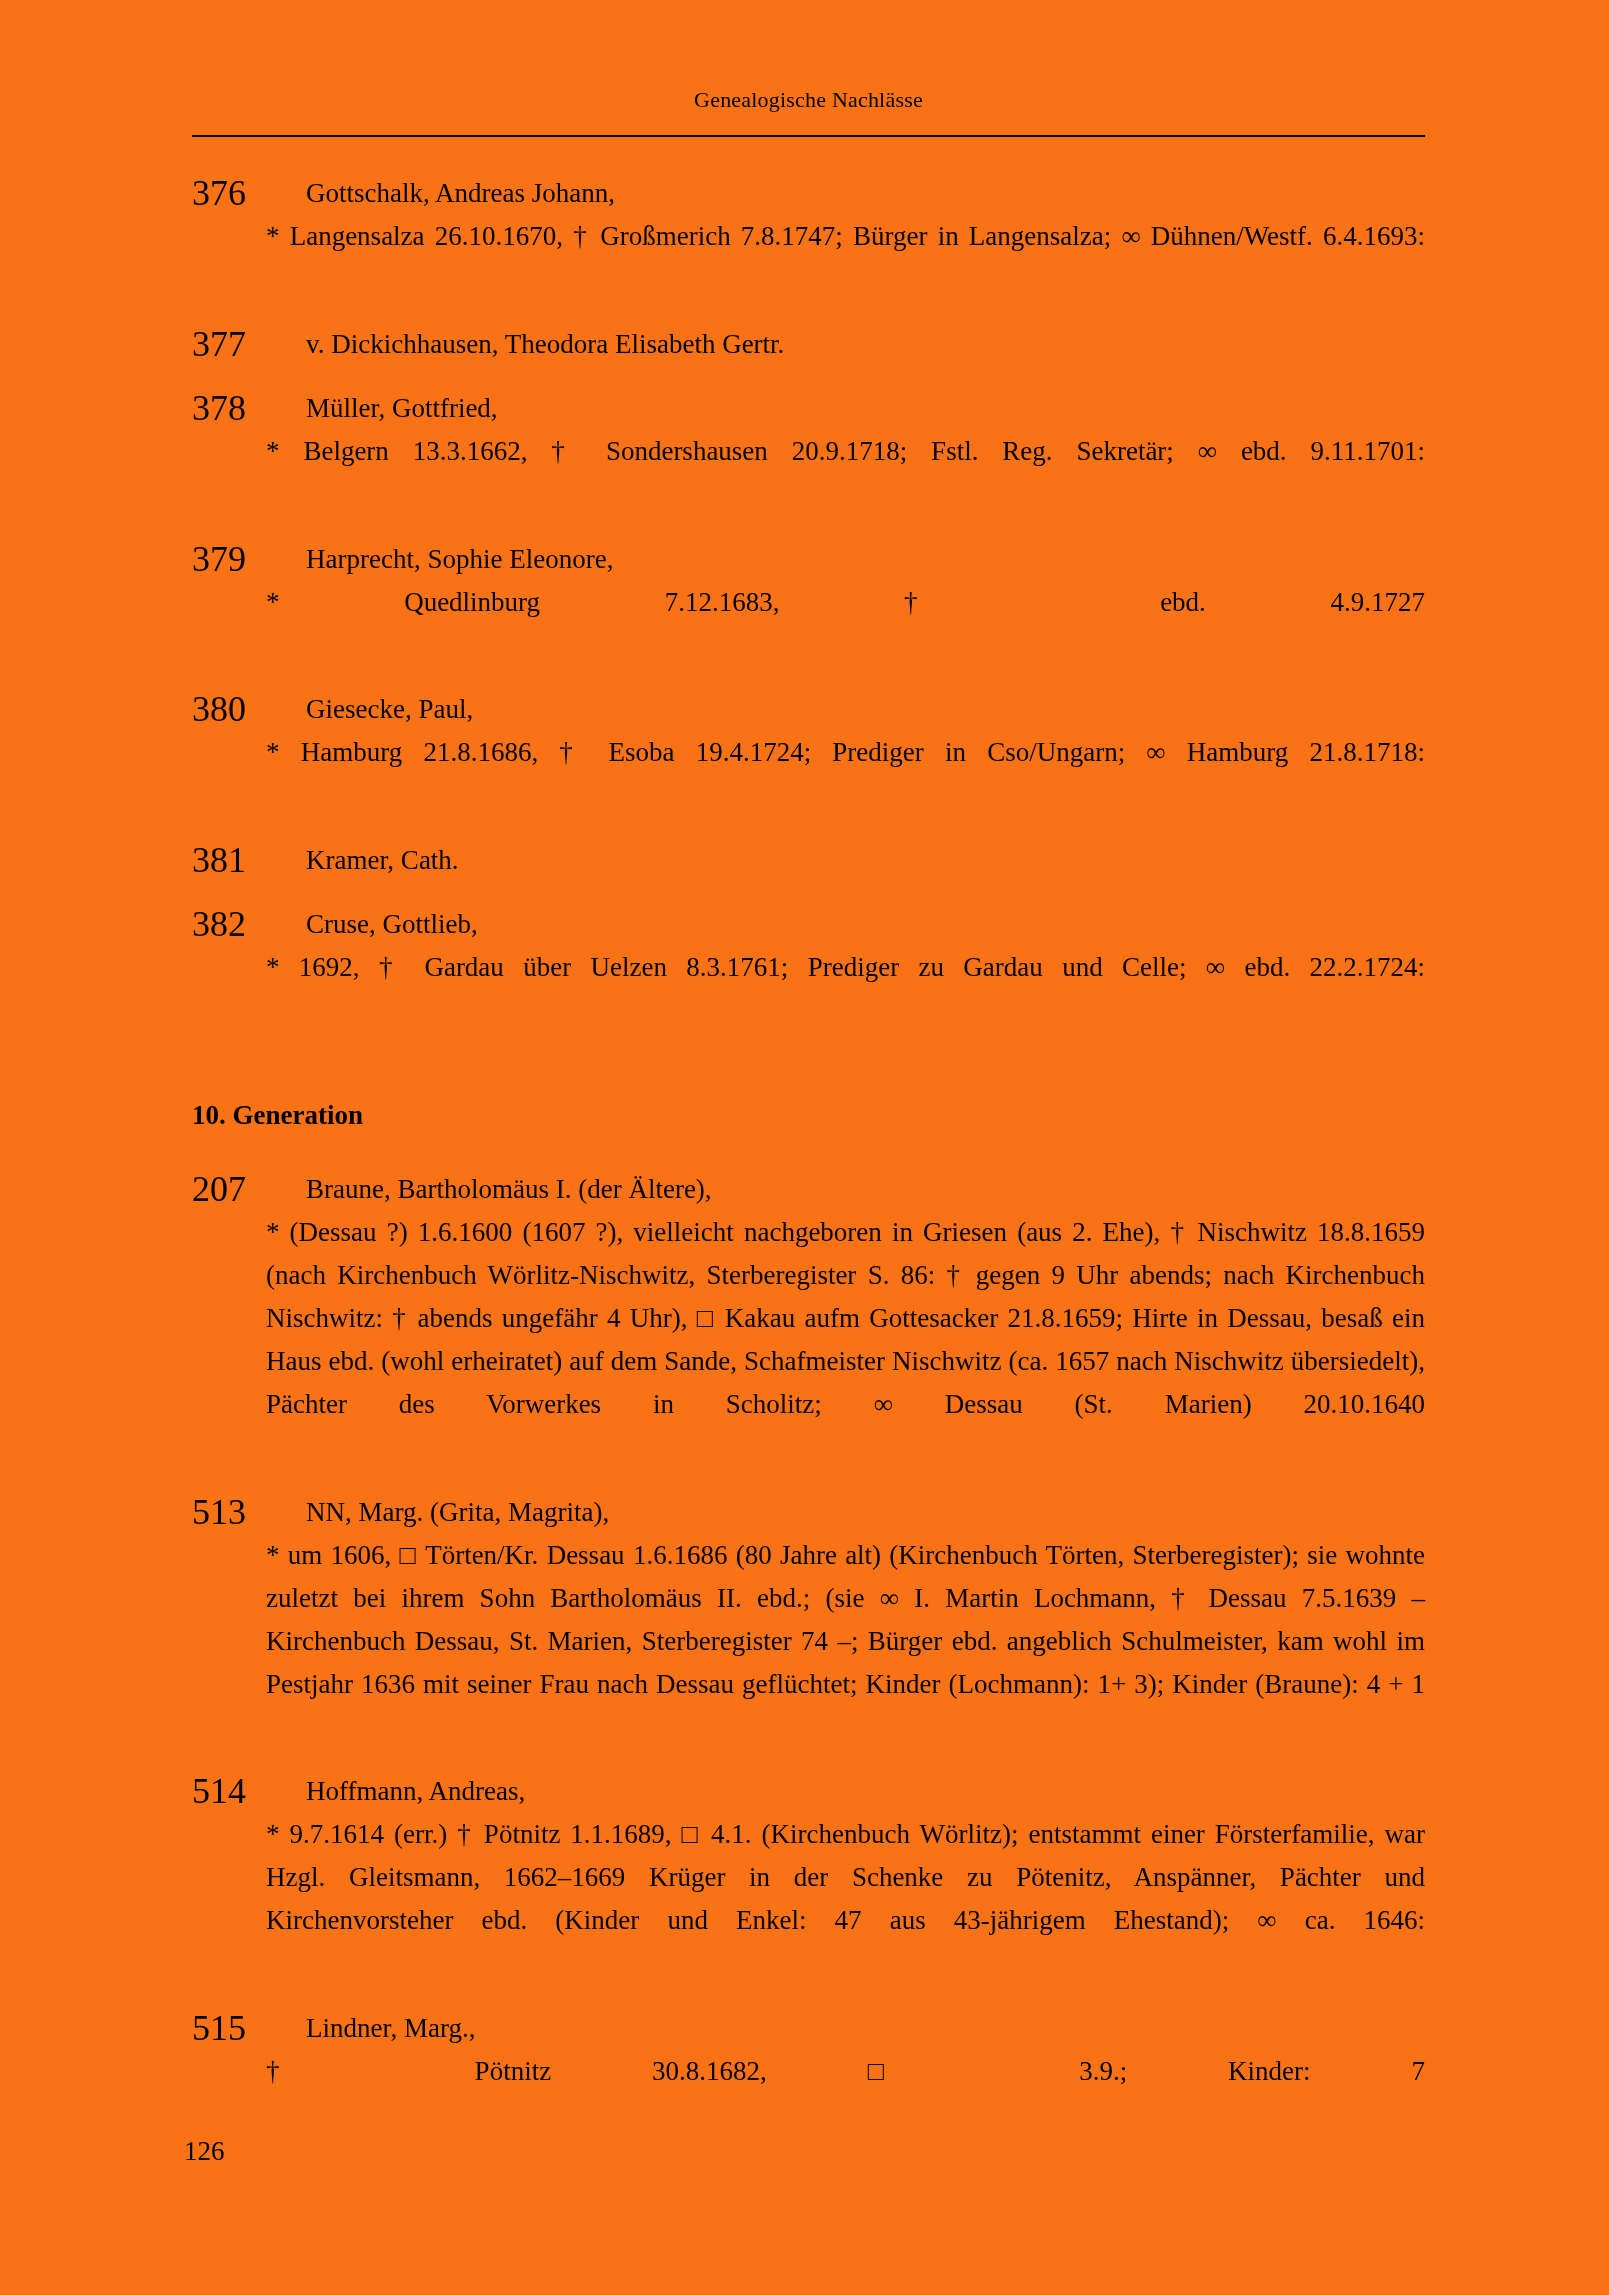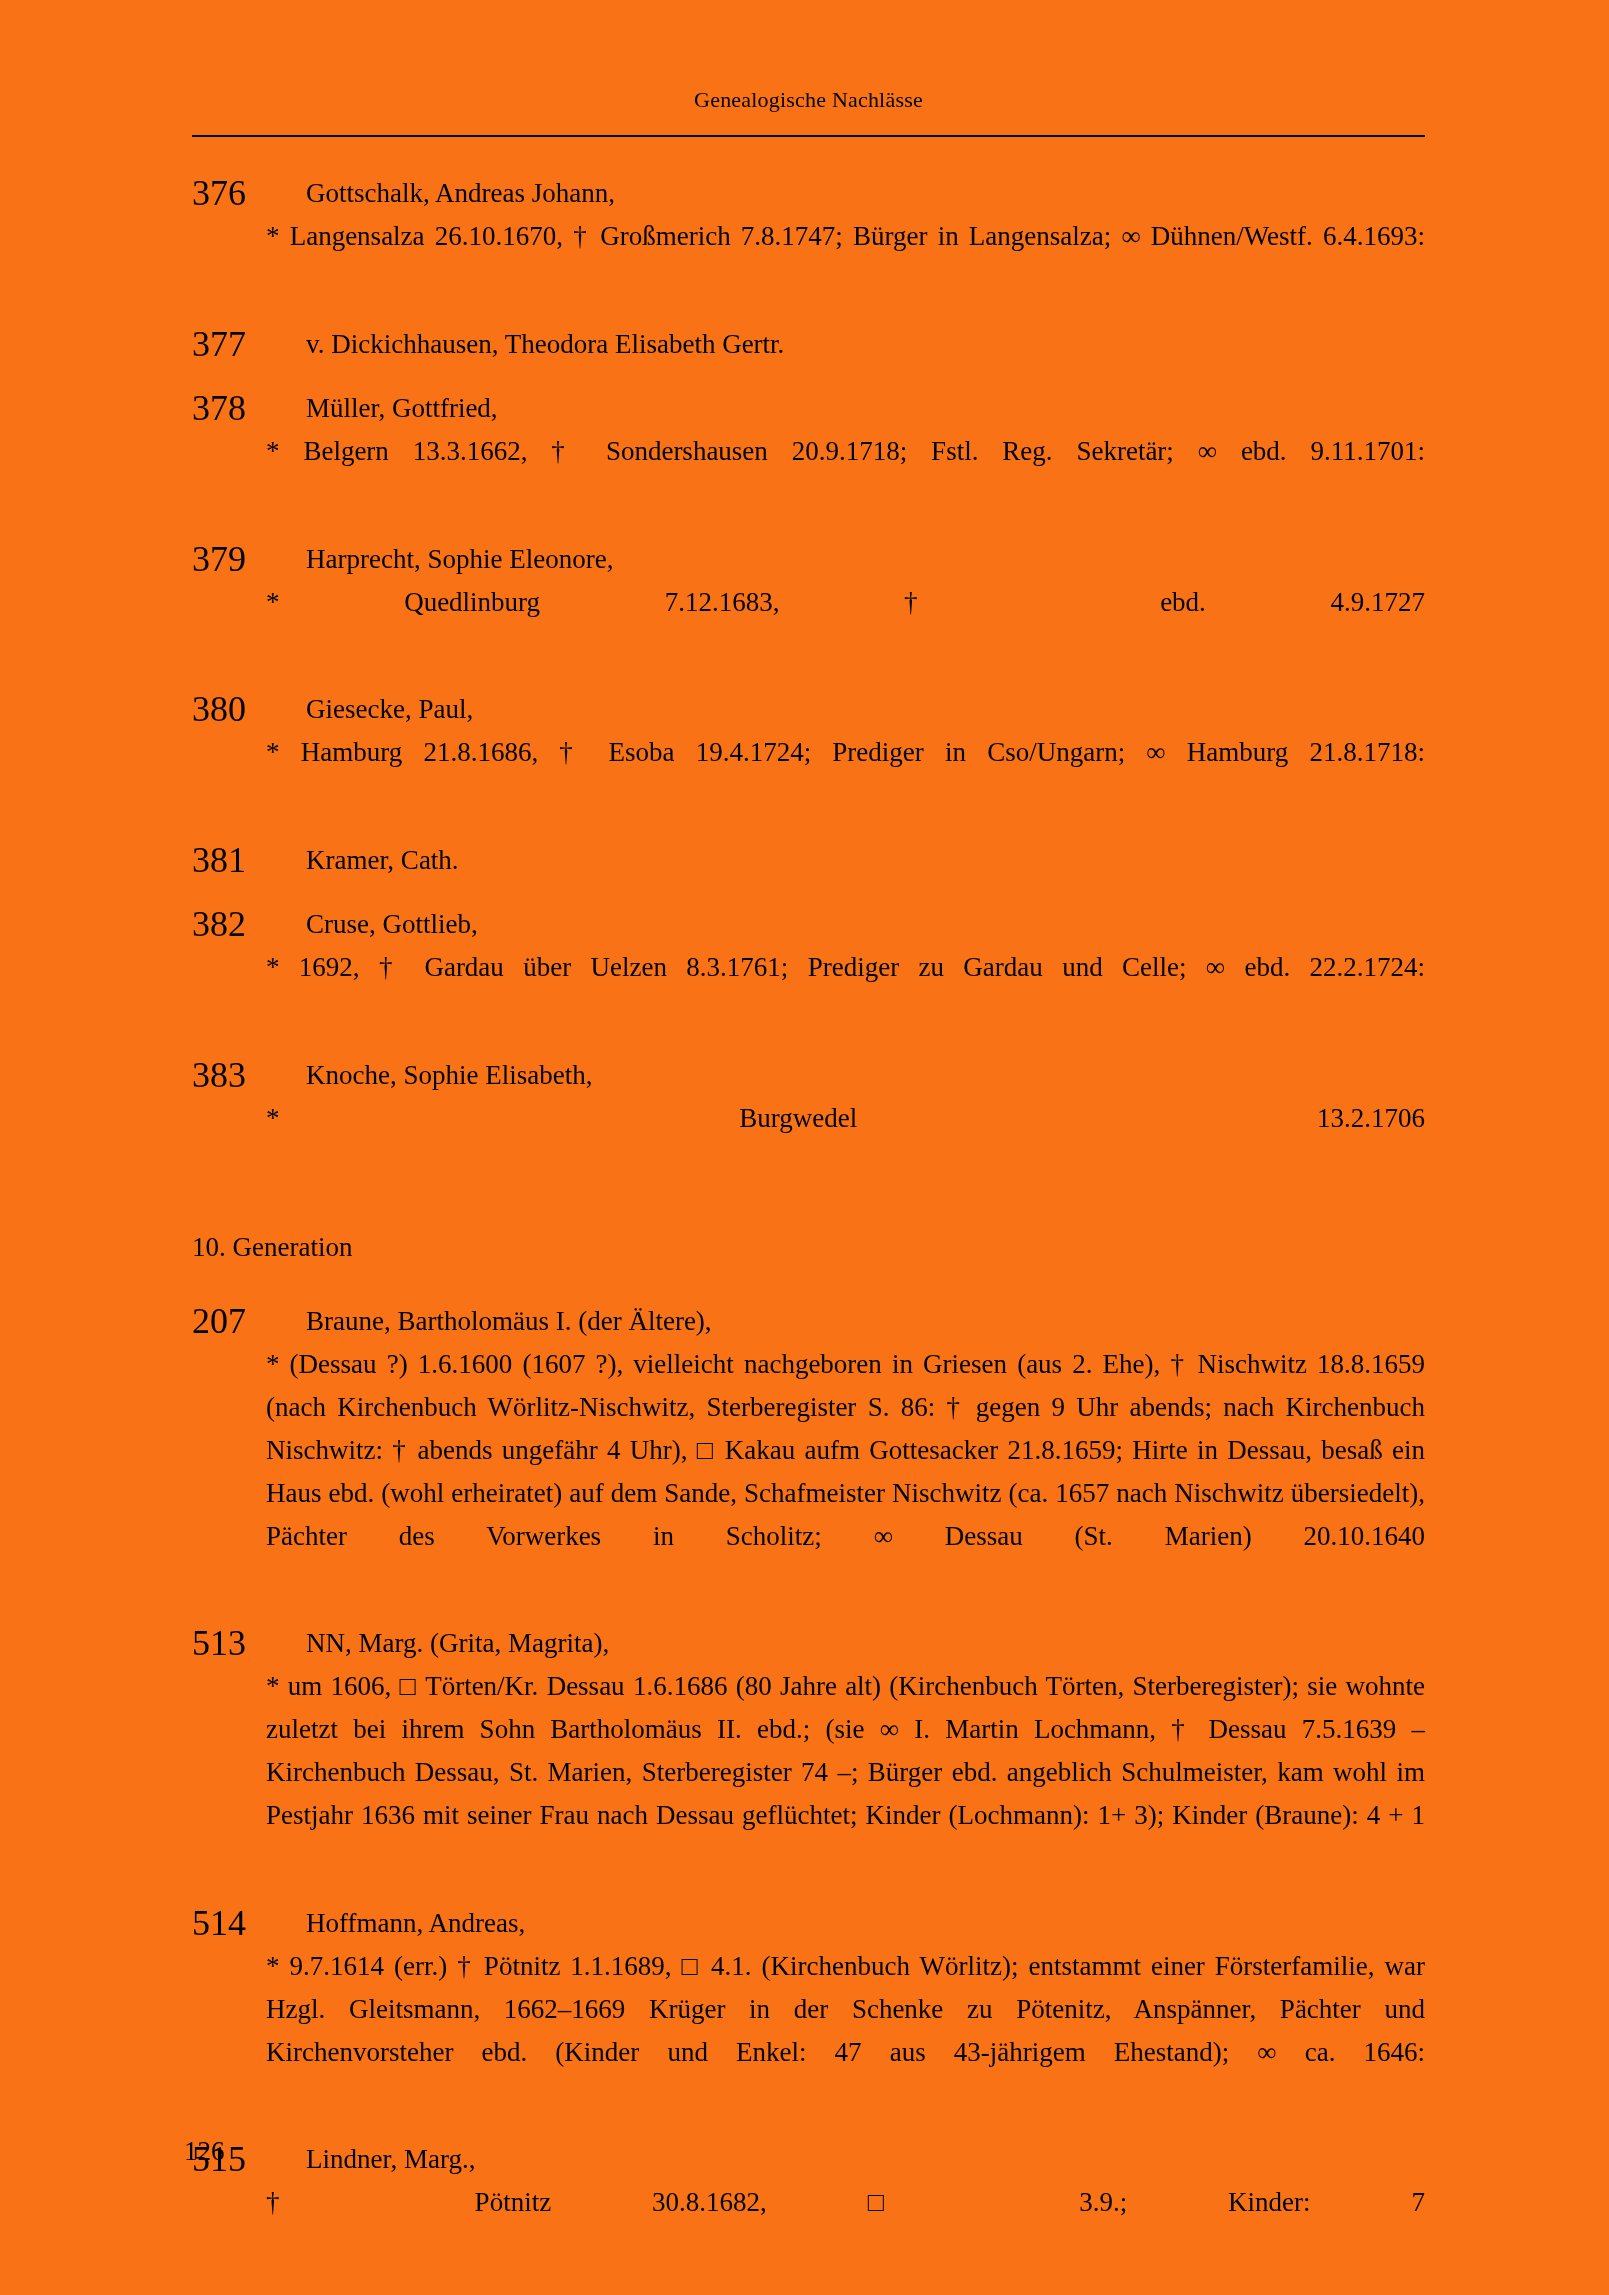"383" div.entry { html: <div> <div>383</div> <div> <span>Knoche, Sophie Elisabeth,</span> <span>* Burgwedel 13.2.1706</span> </div> </div> -> none }
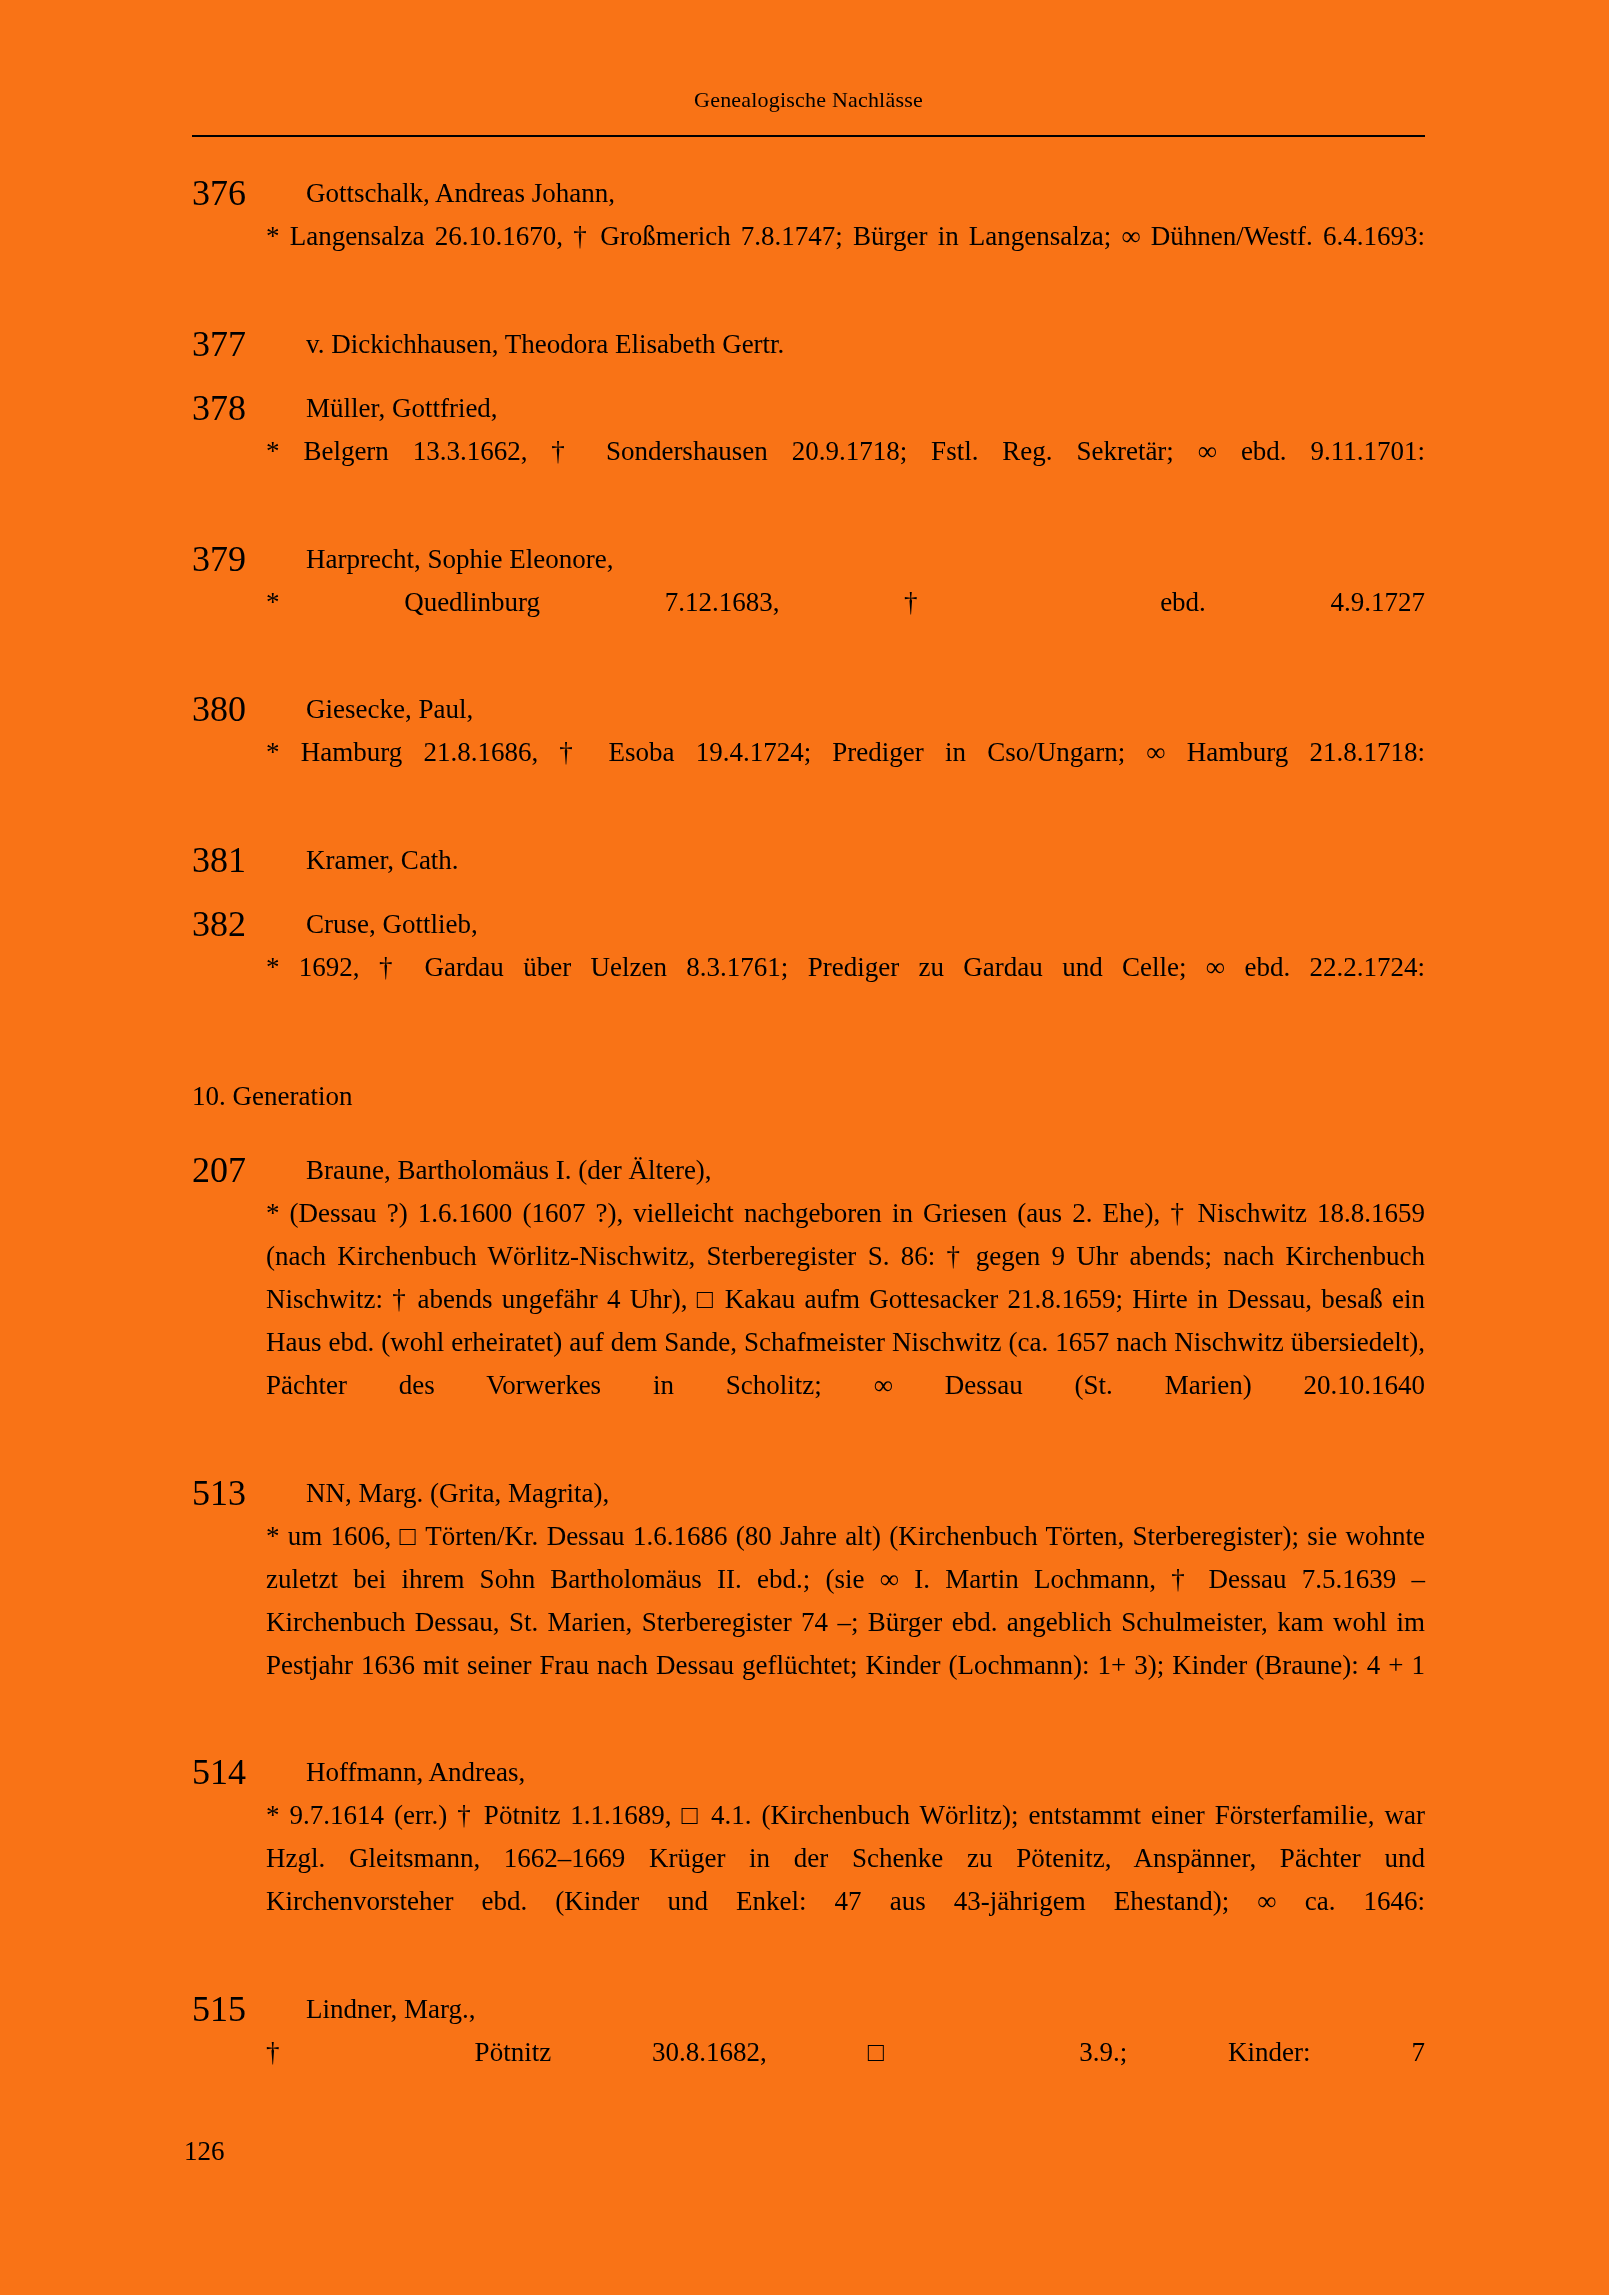"10. Generation" .gen-heading { font-weight: normal -> bold; margin-top: 43px -> 62px }
